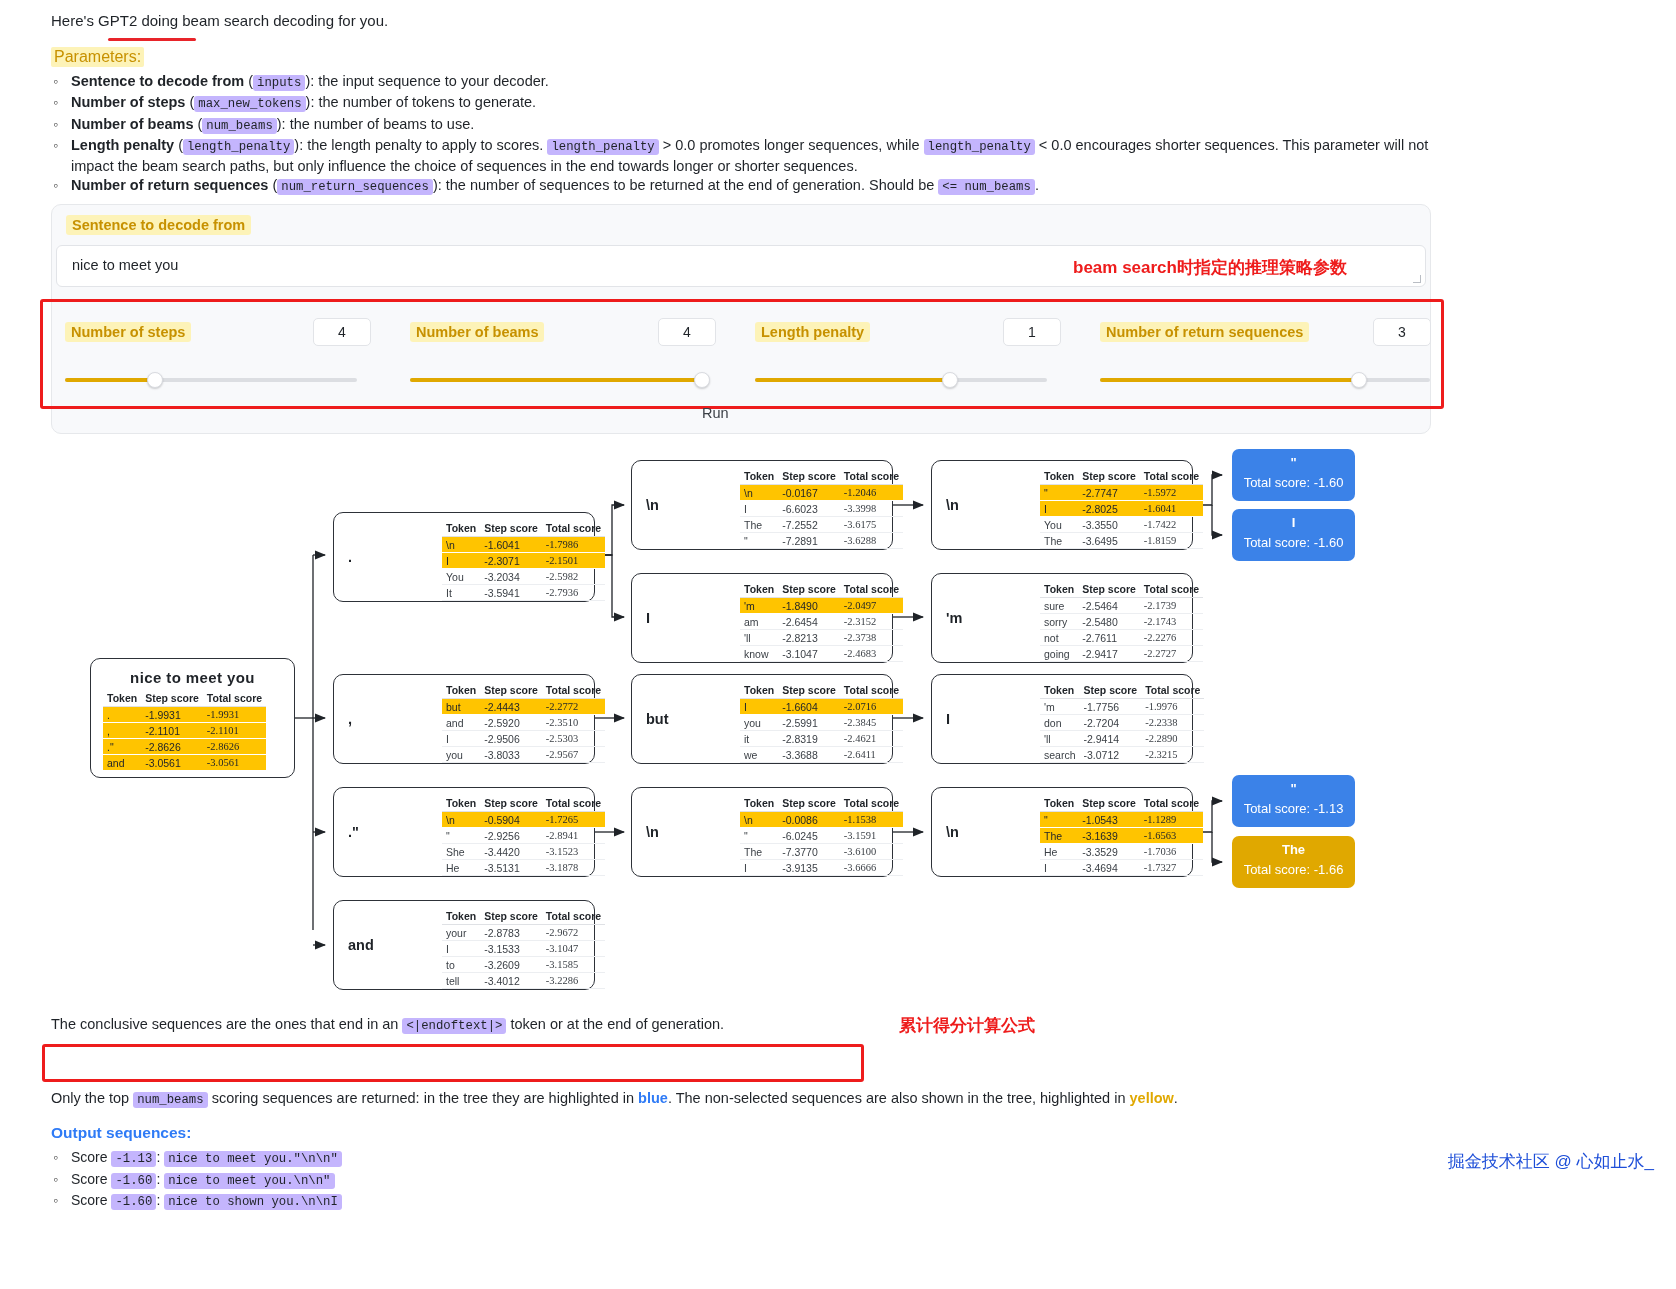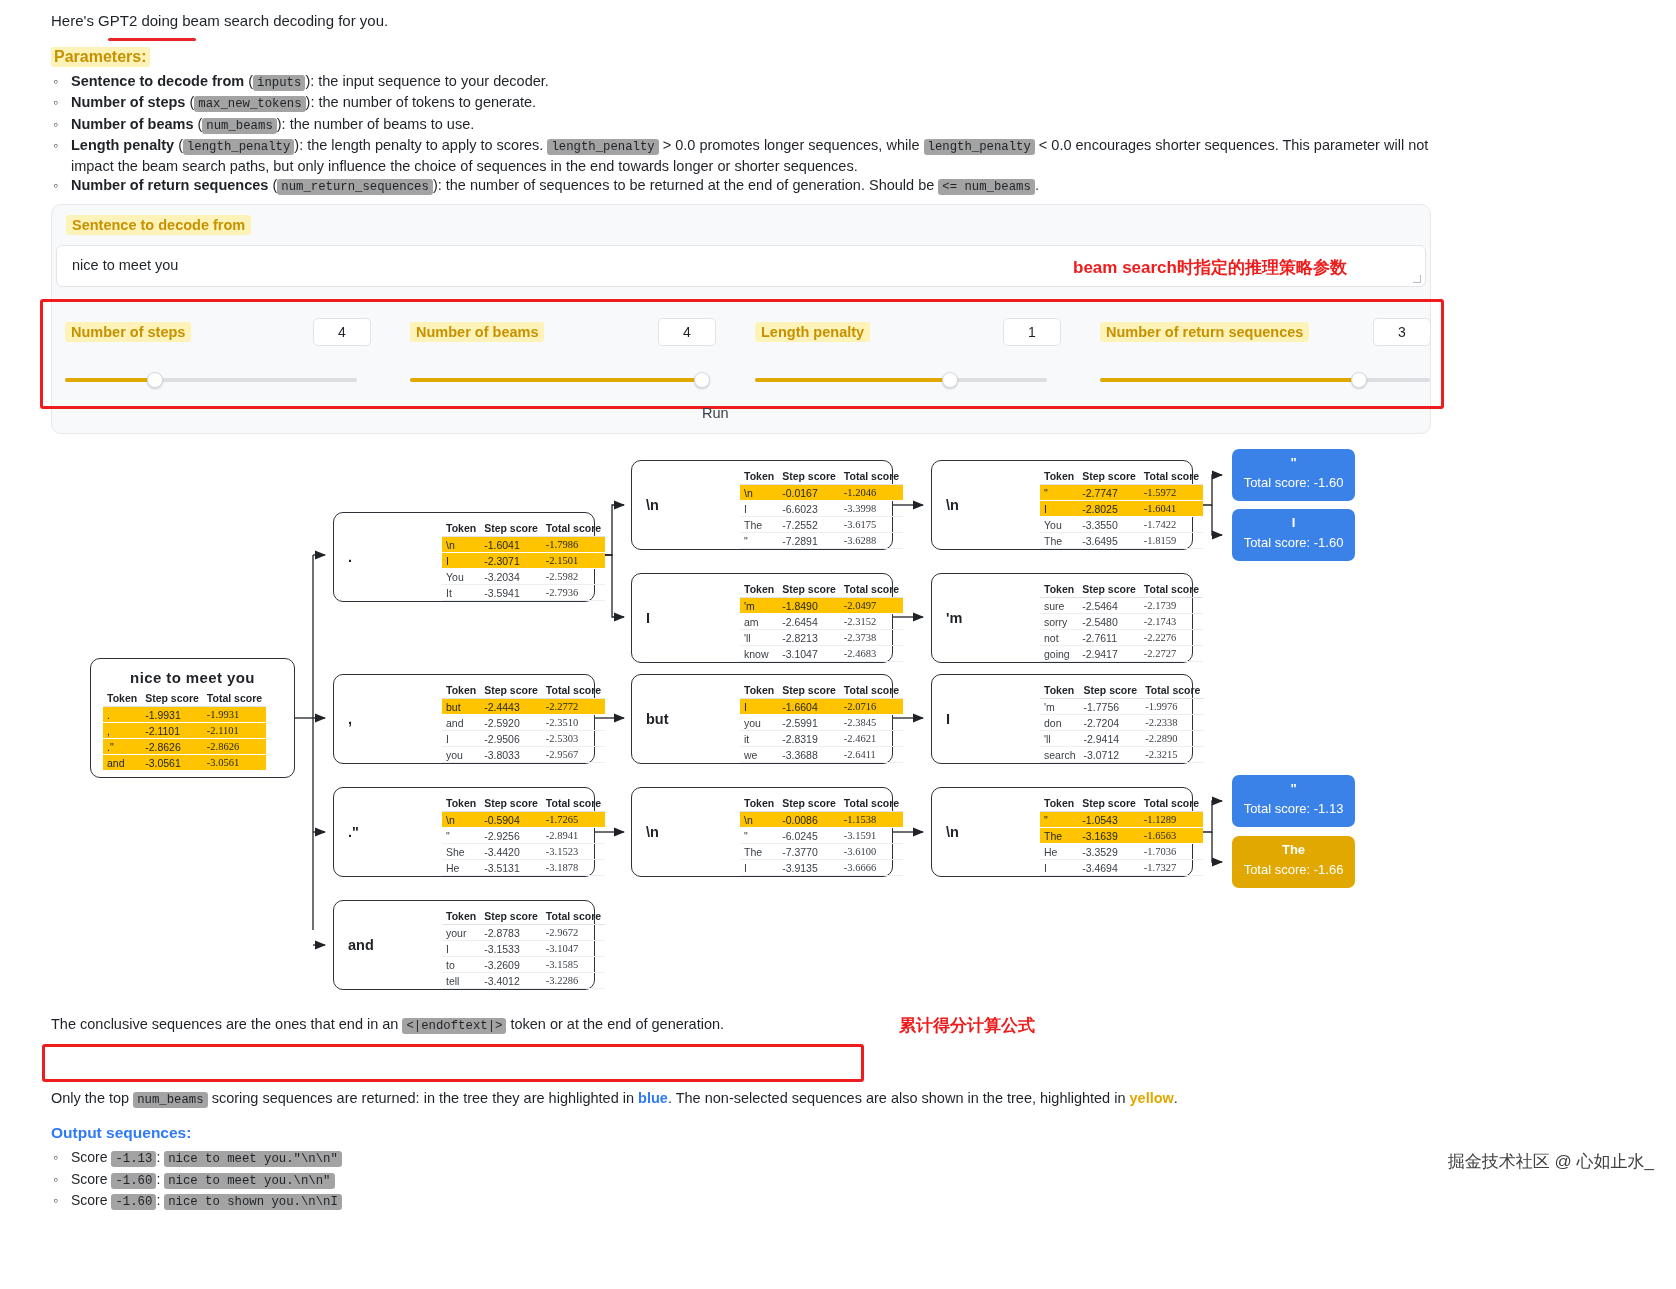"Parameters:" .params-head { font-weight: bold -> normal }
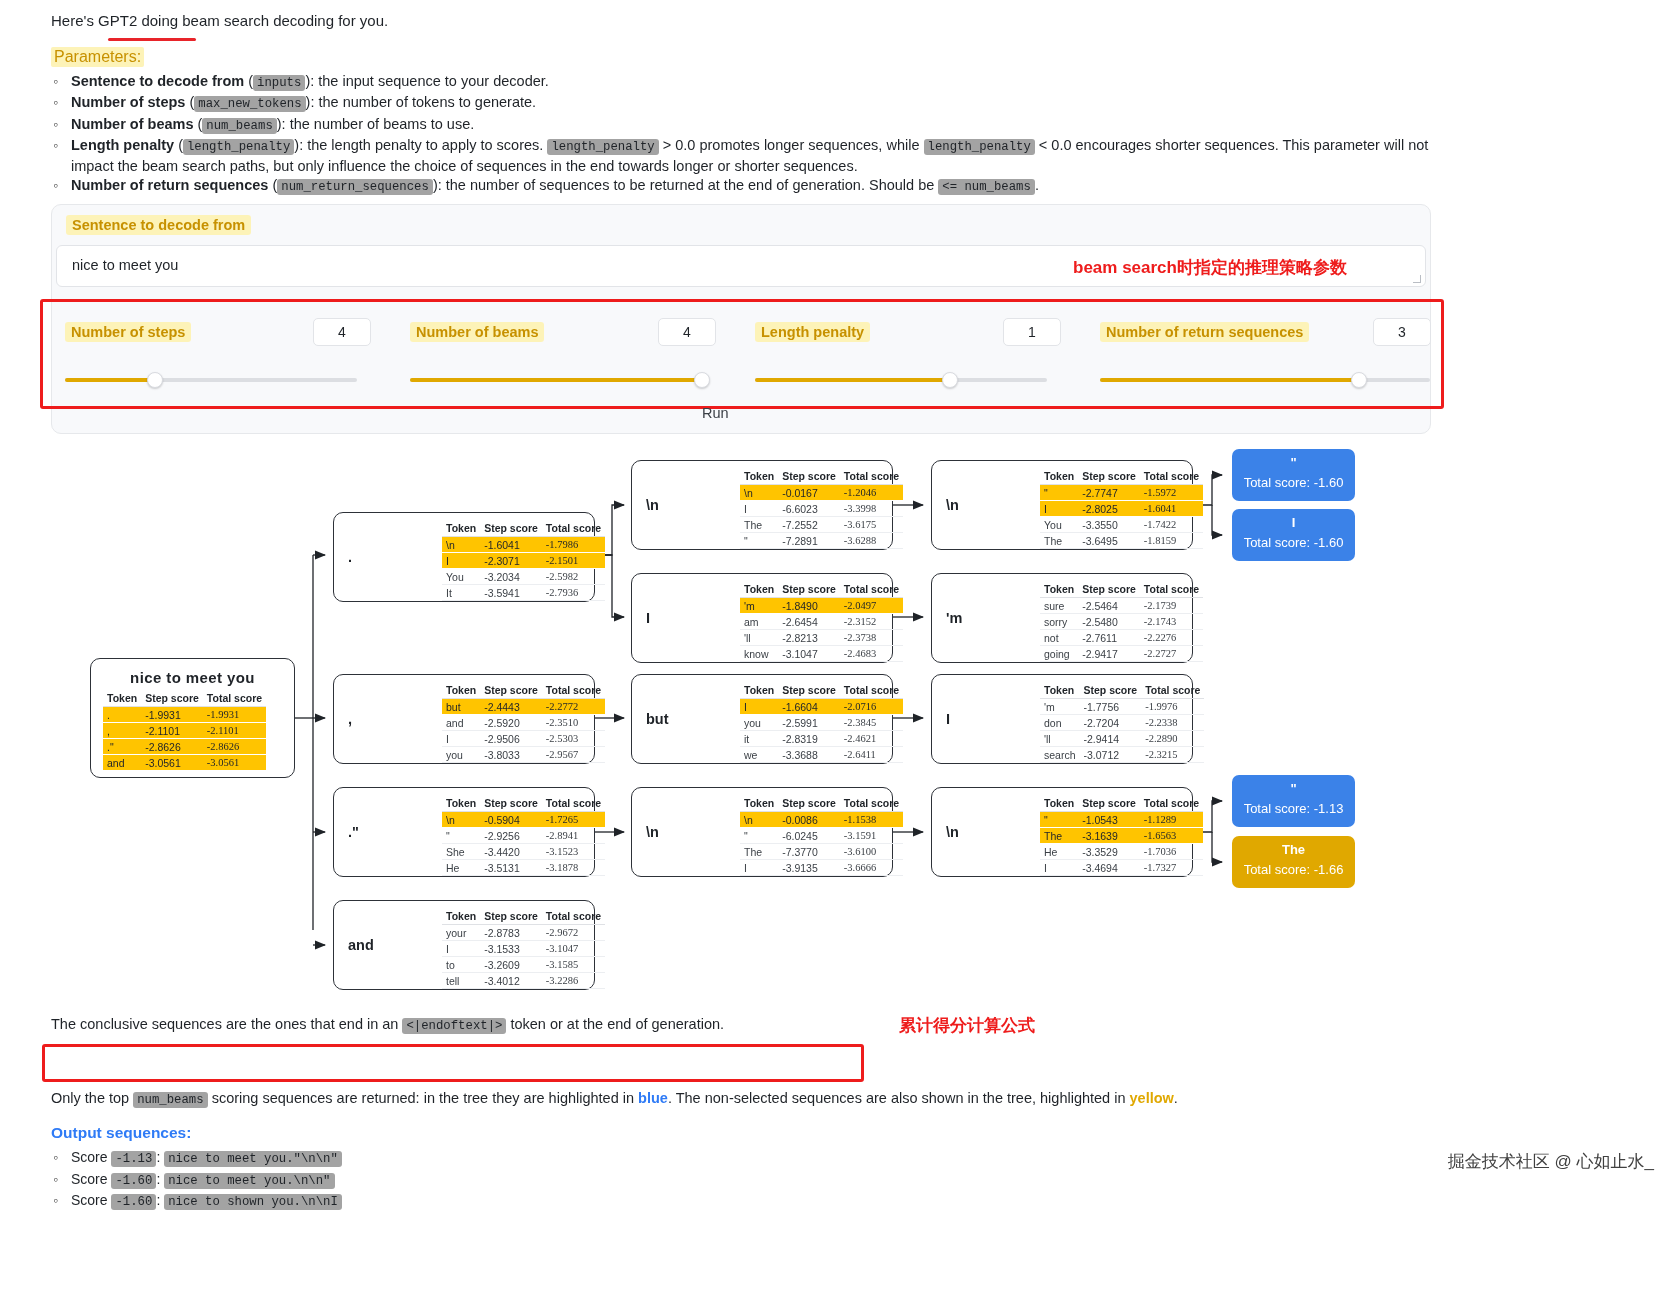"inputs" code.inl { background: #a3a3a3 -> #c4b5fd }
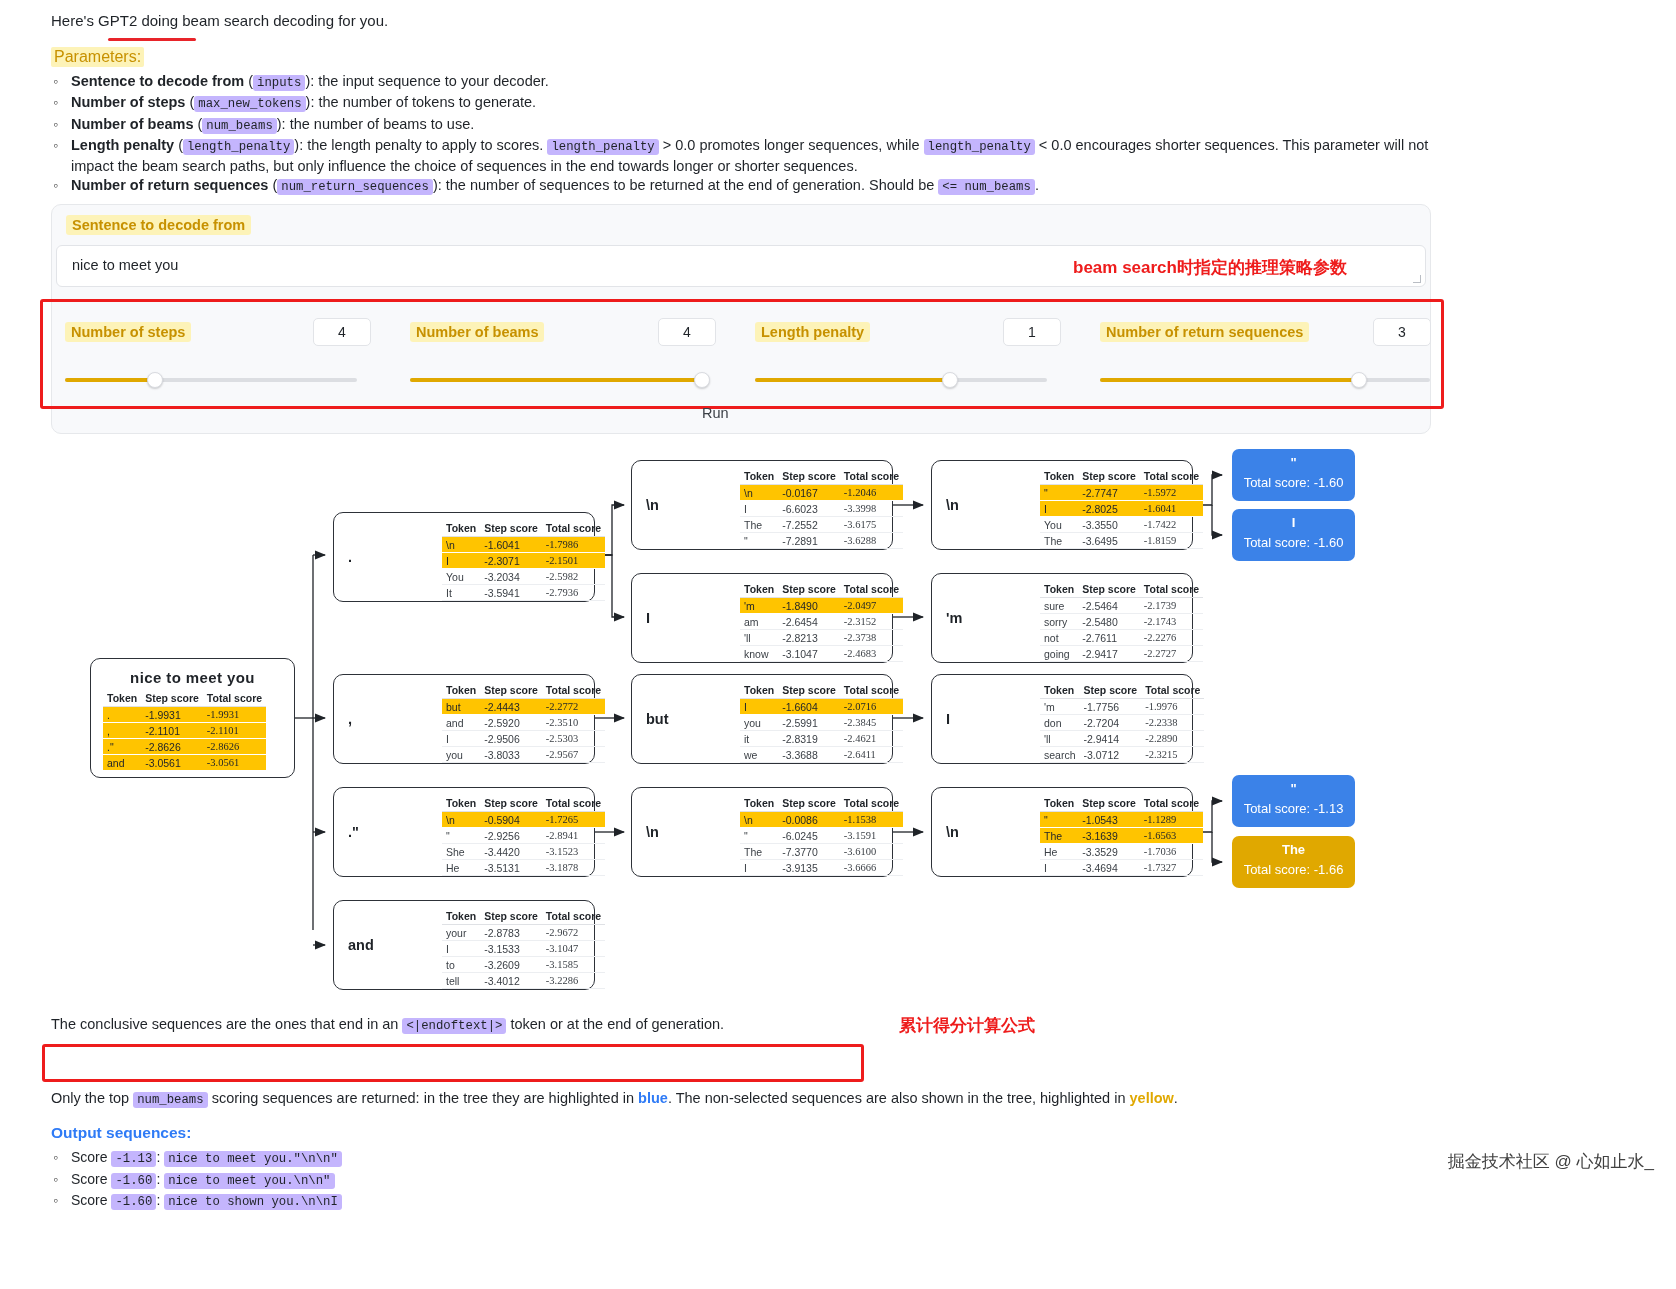"掘金技术社区 @ 心如止水_" .watermark { color: #404040 -> #1d4ed8 }
